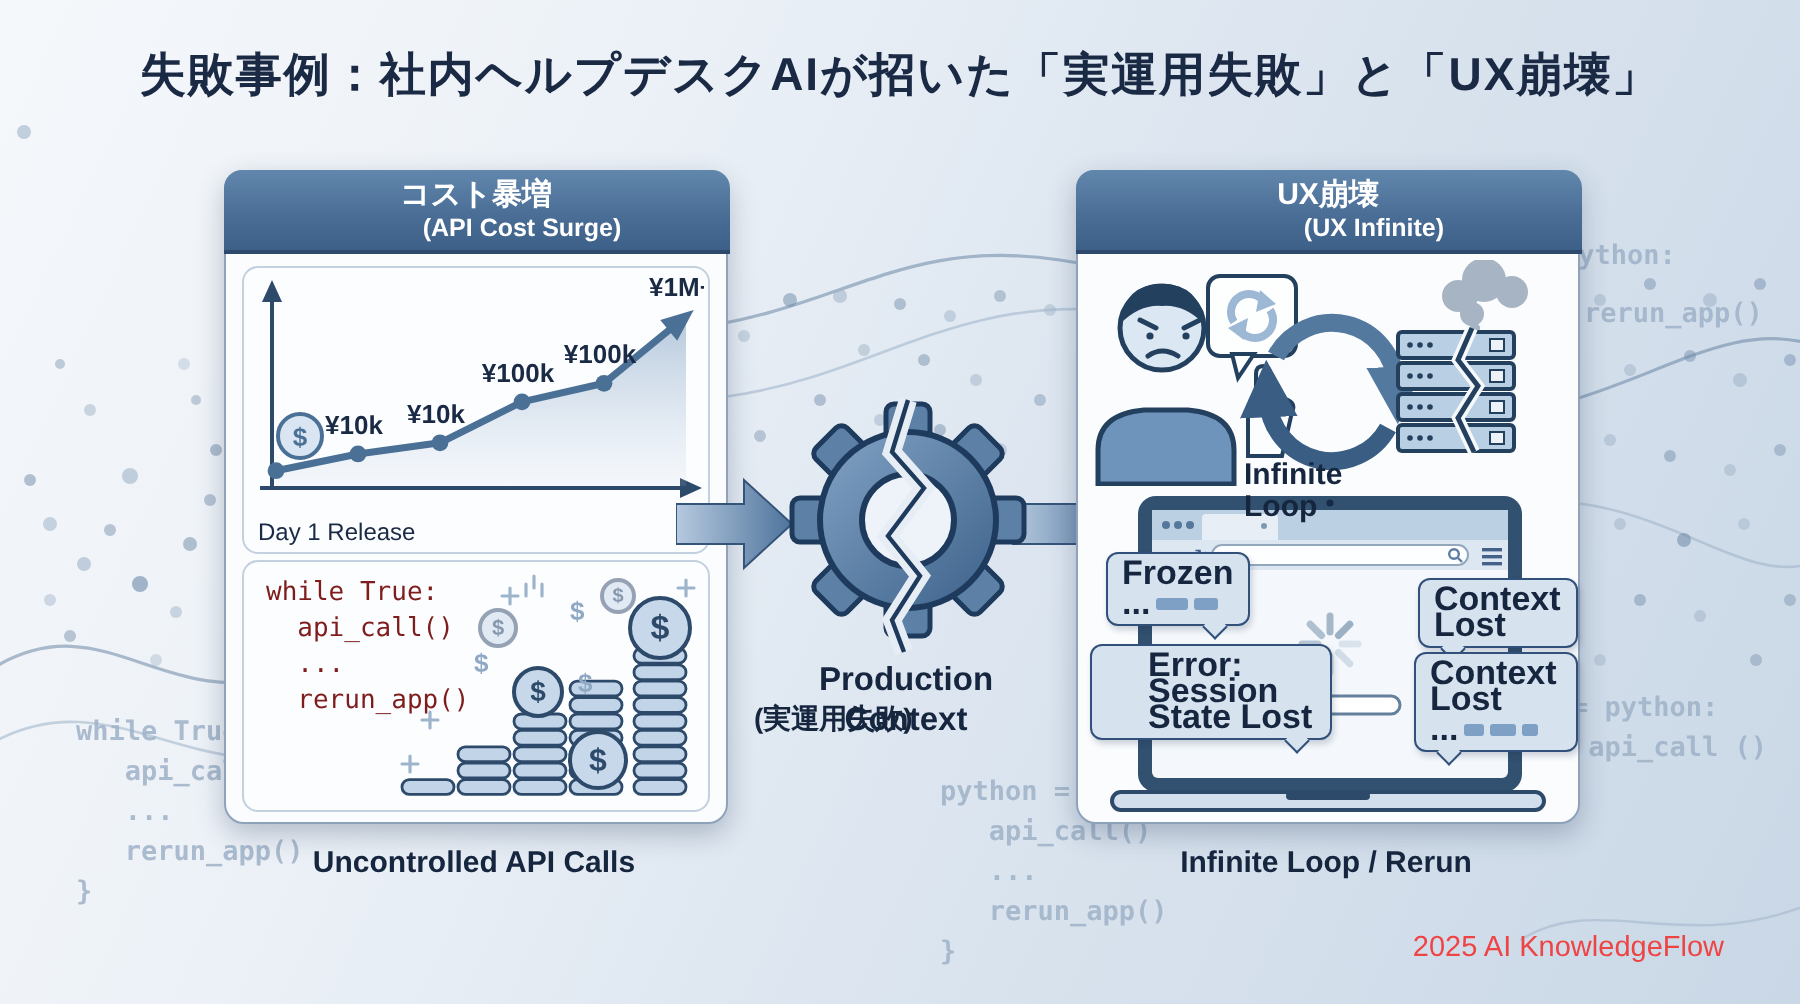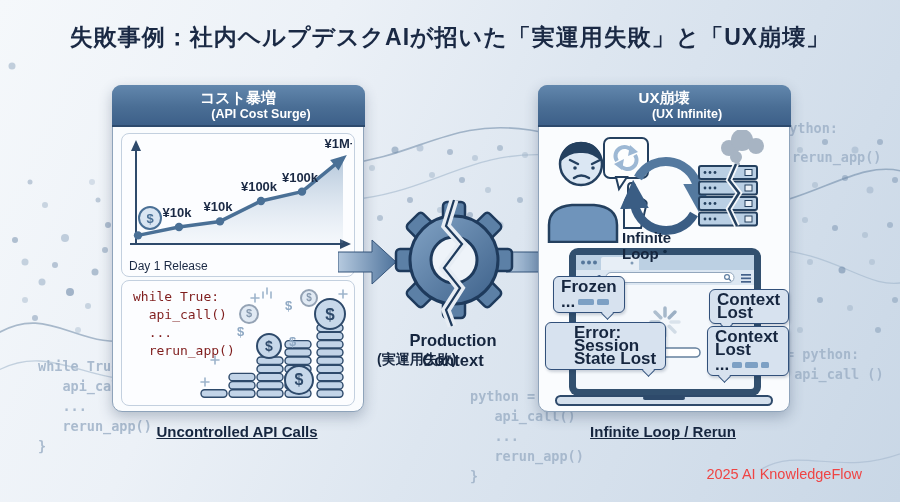"Uncontrolled API Calls" .caption { text-decoration: underline -> none }
